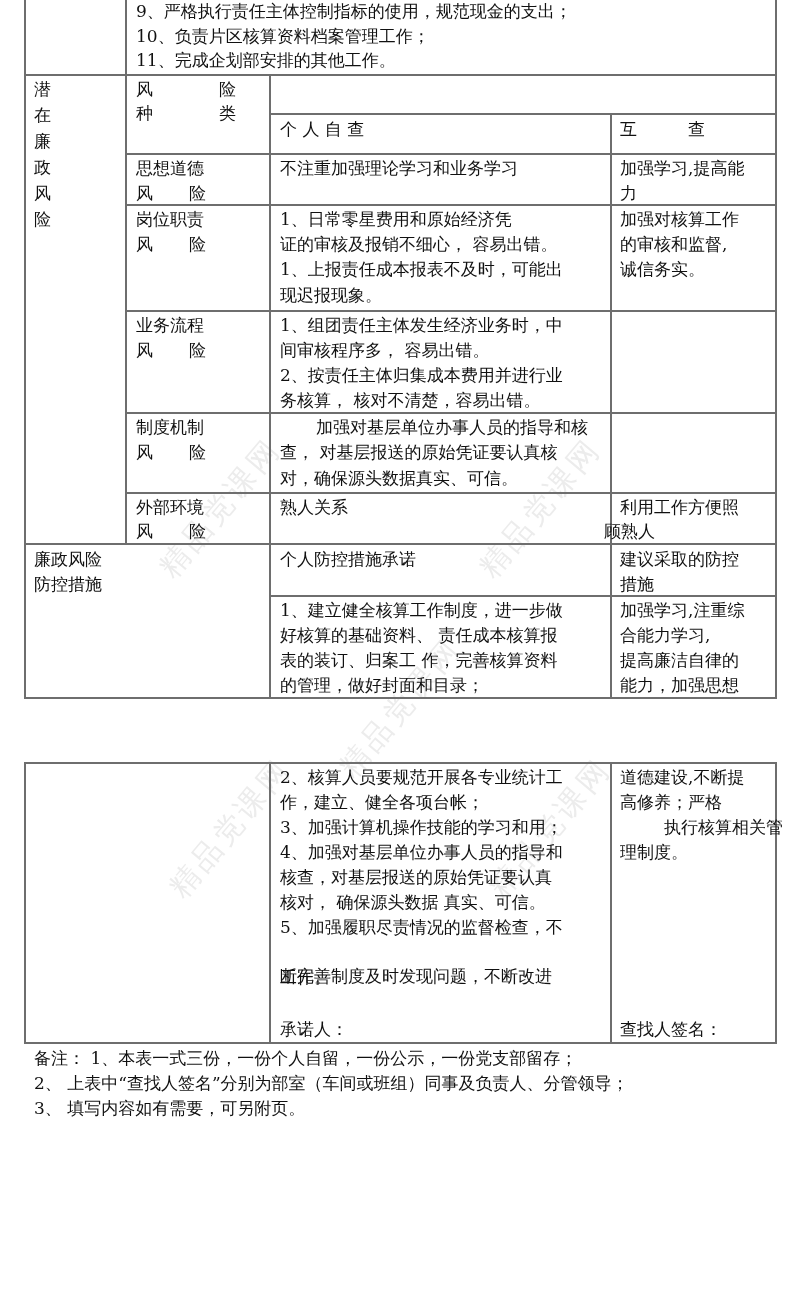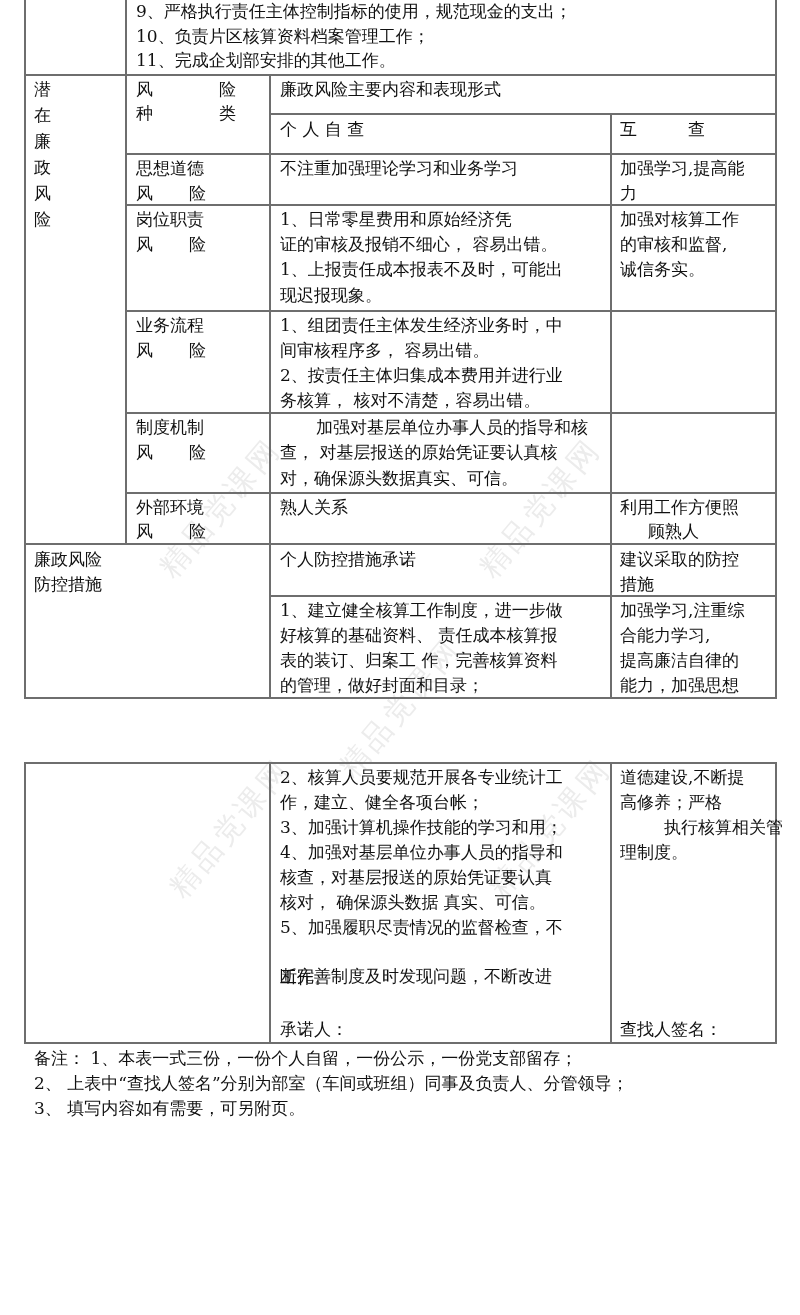"廉政风险主要内容和表现形式" div.t { html: <div>廉政风险主要内容和表现形式</div> -> none }
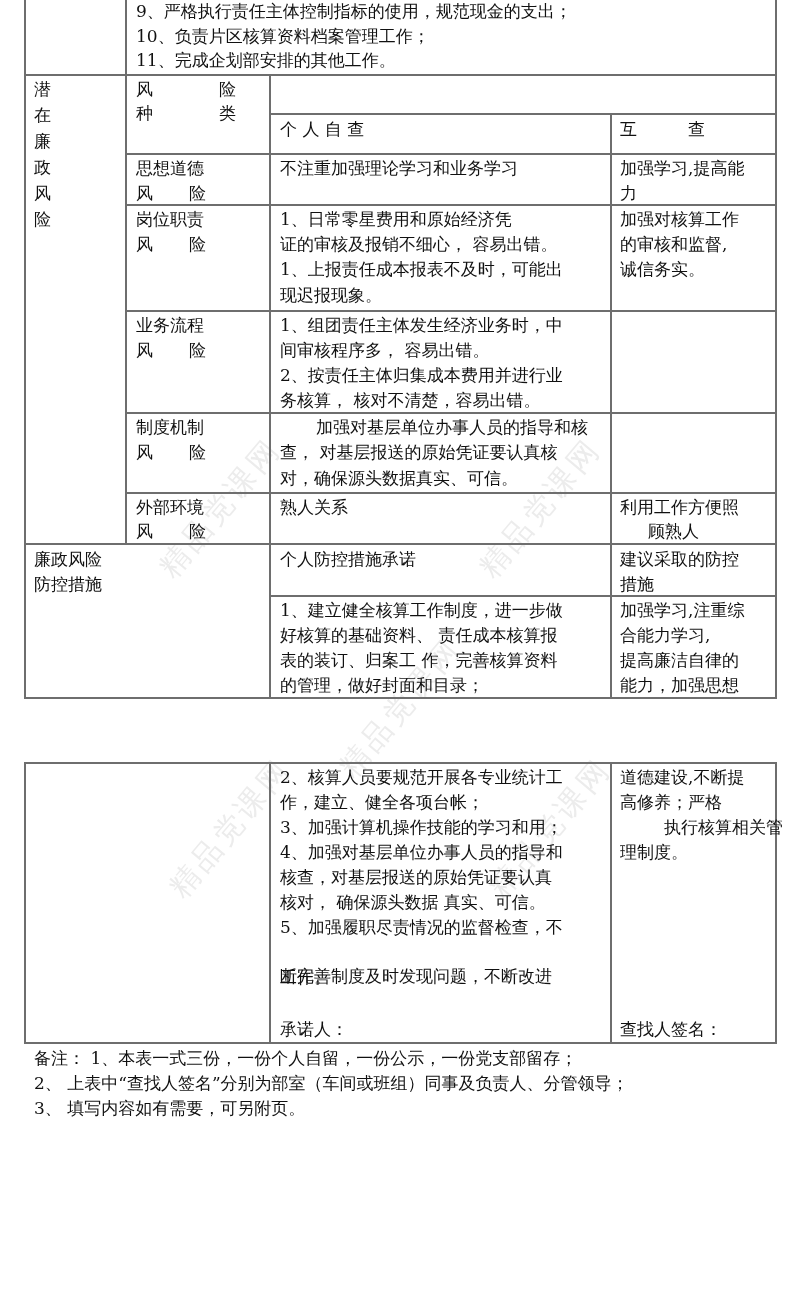"顾熟人" div.t { left: 648px -> 604px }
